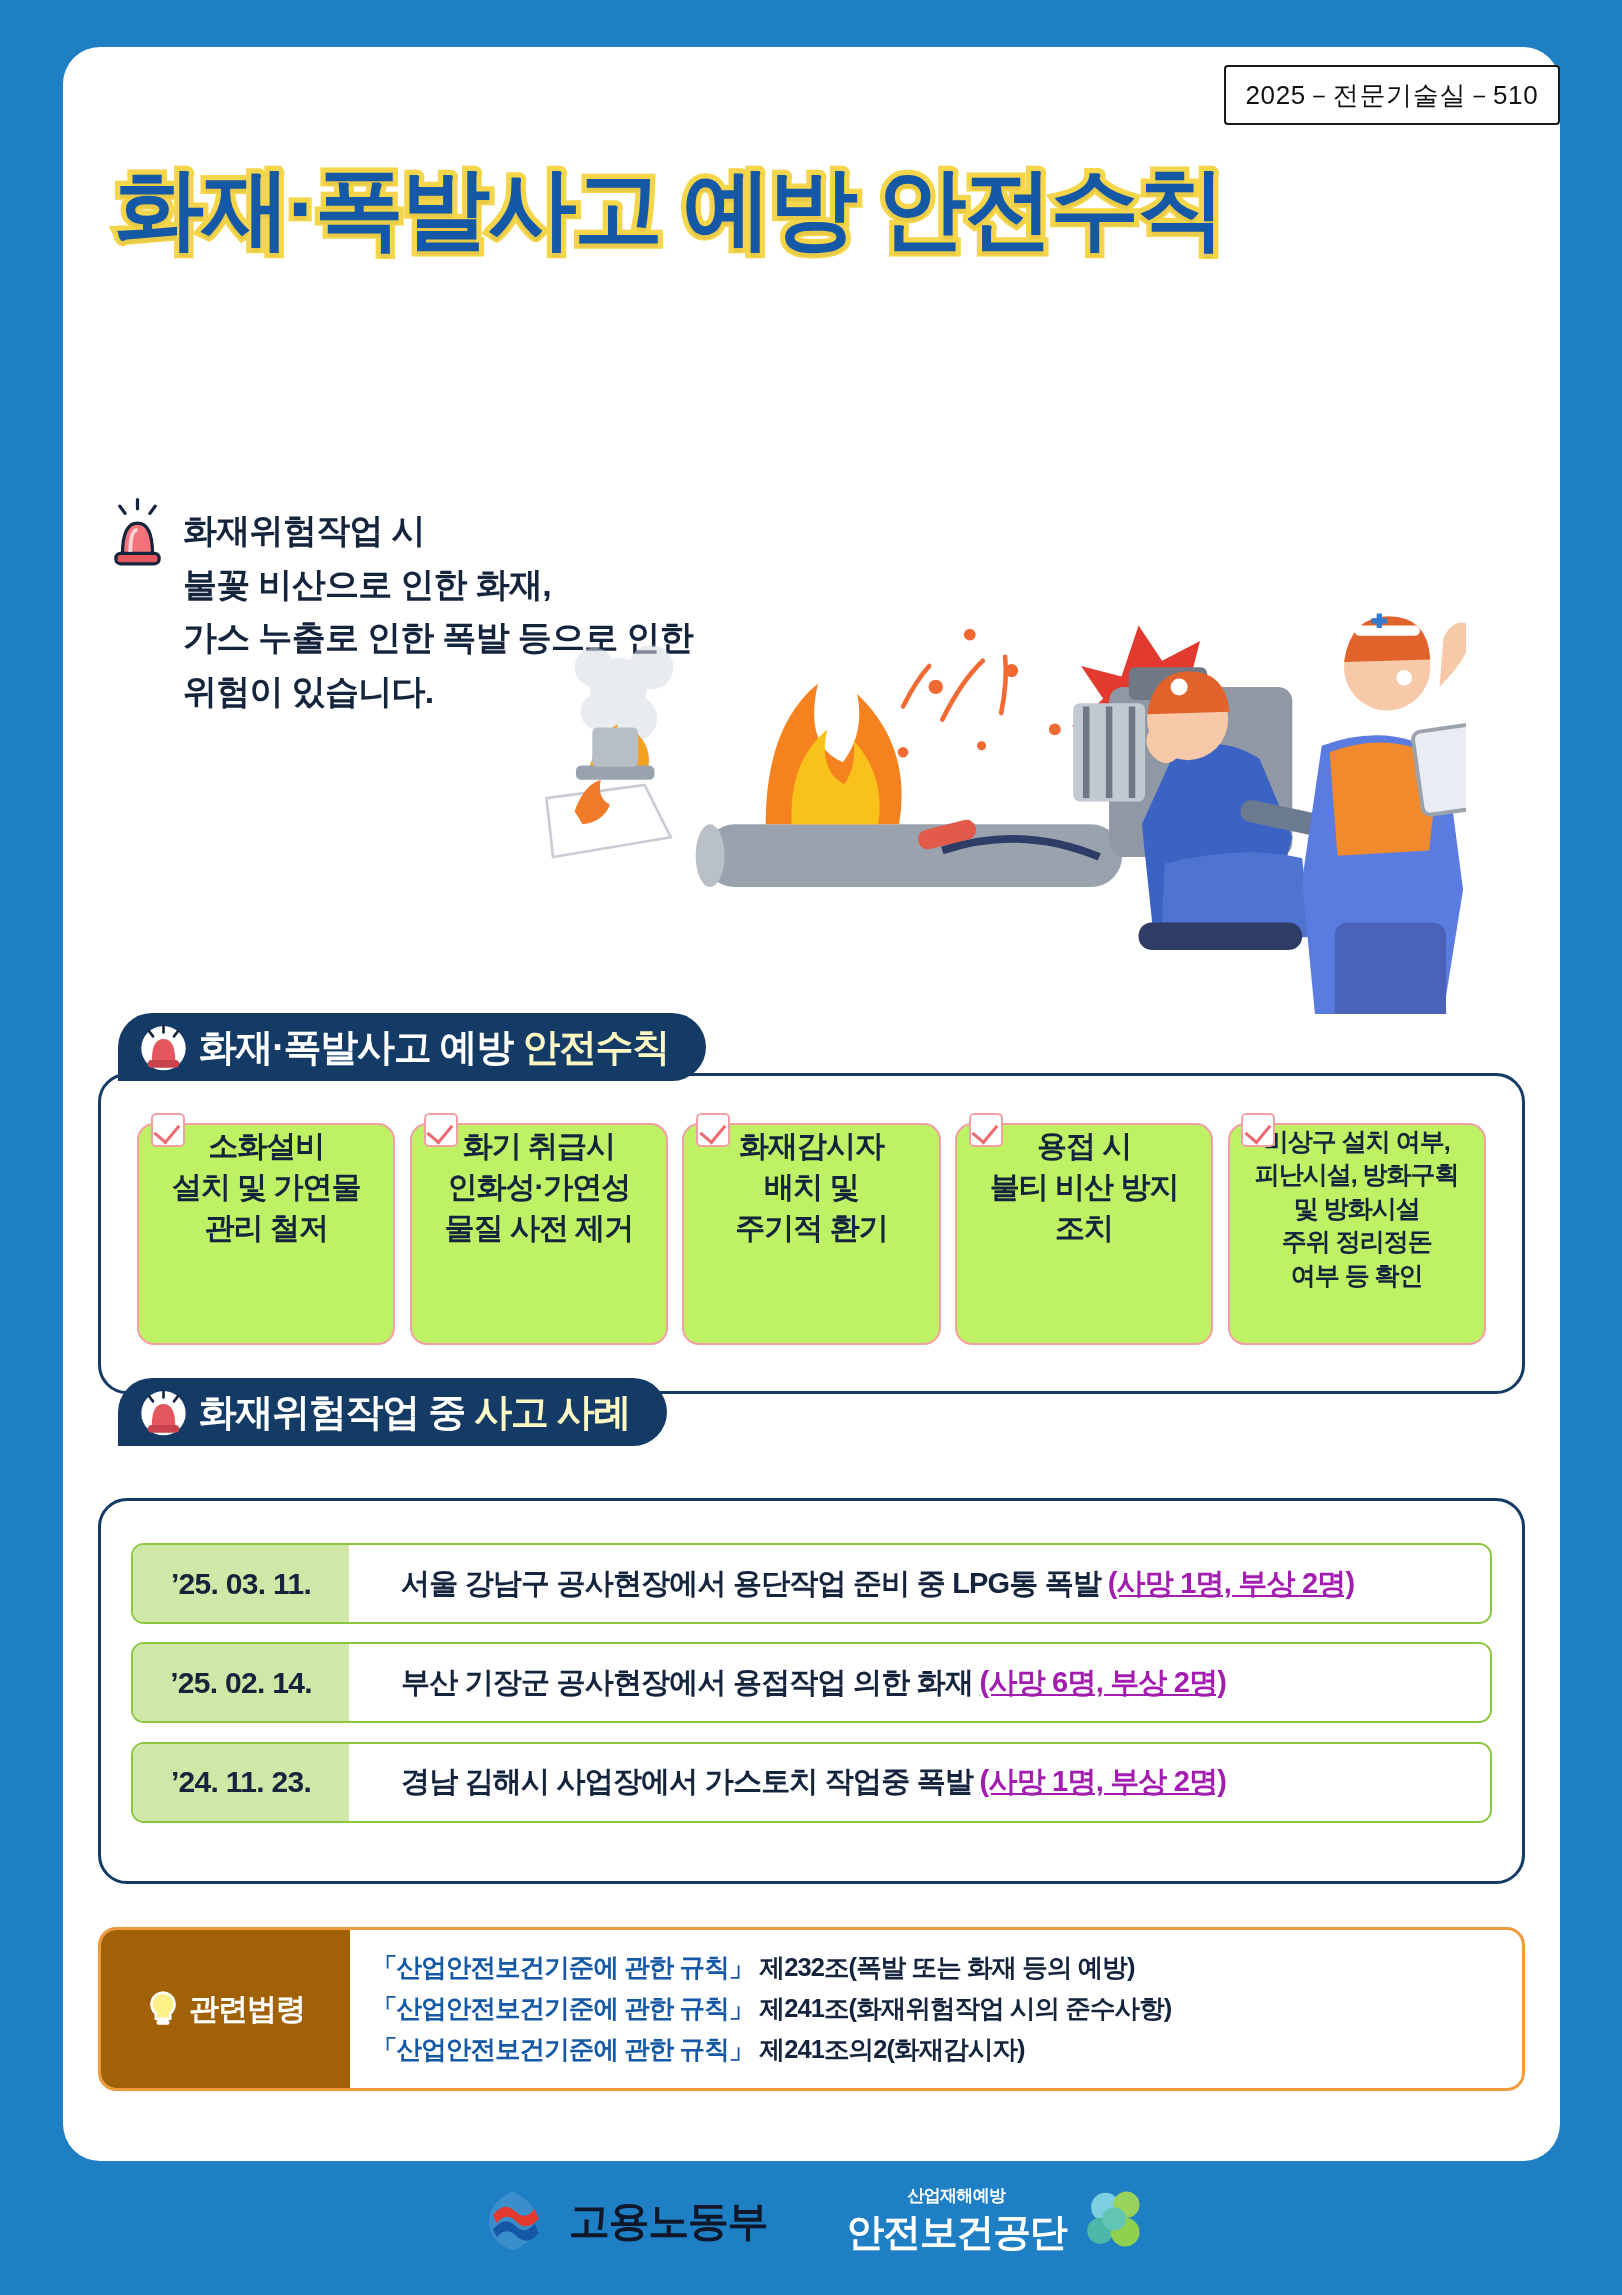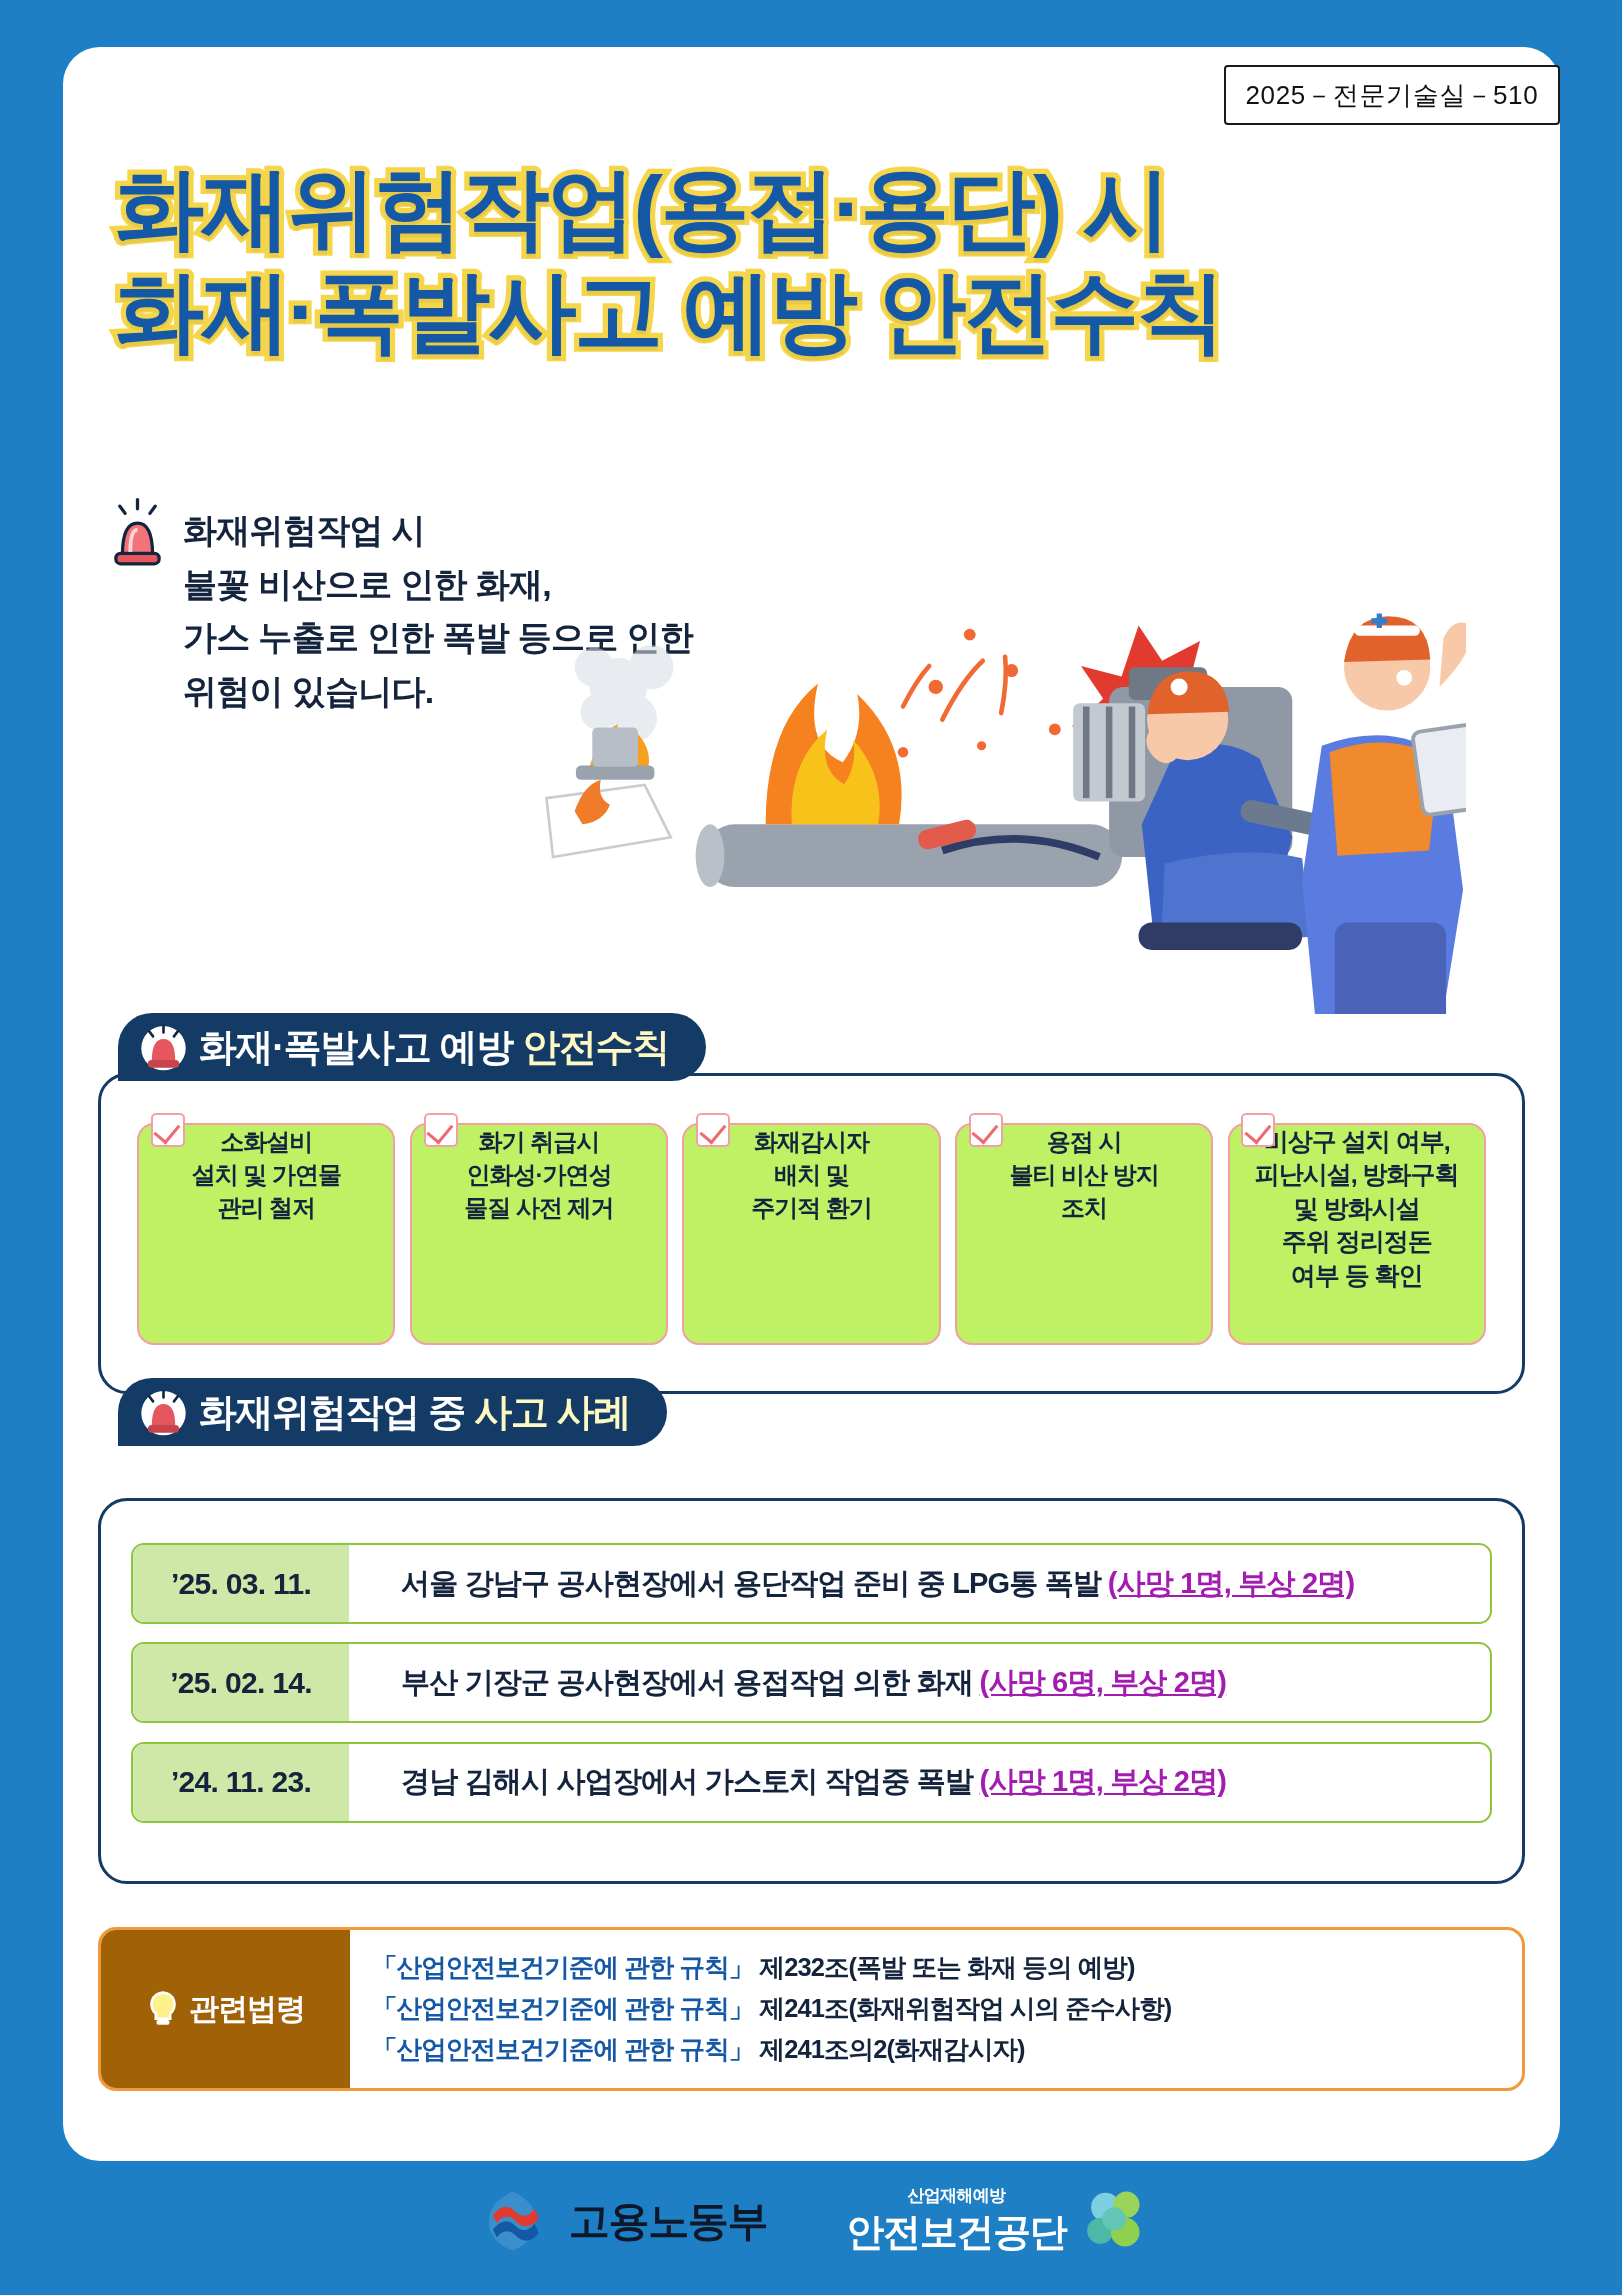"화재위험작업(용접·용단) 시" div.title-line { html: <div>화재위험작업(용접·용단) 시</div> -> none }
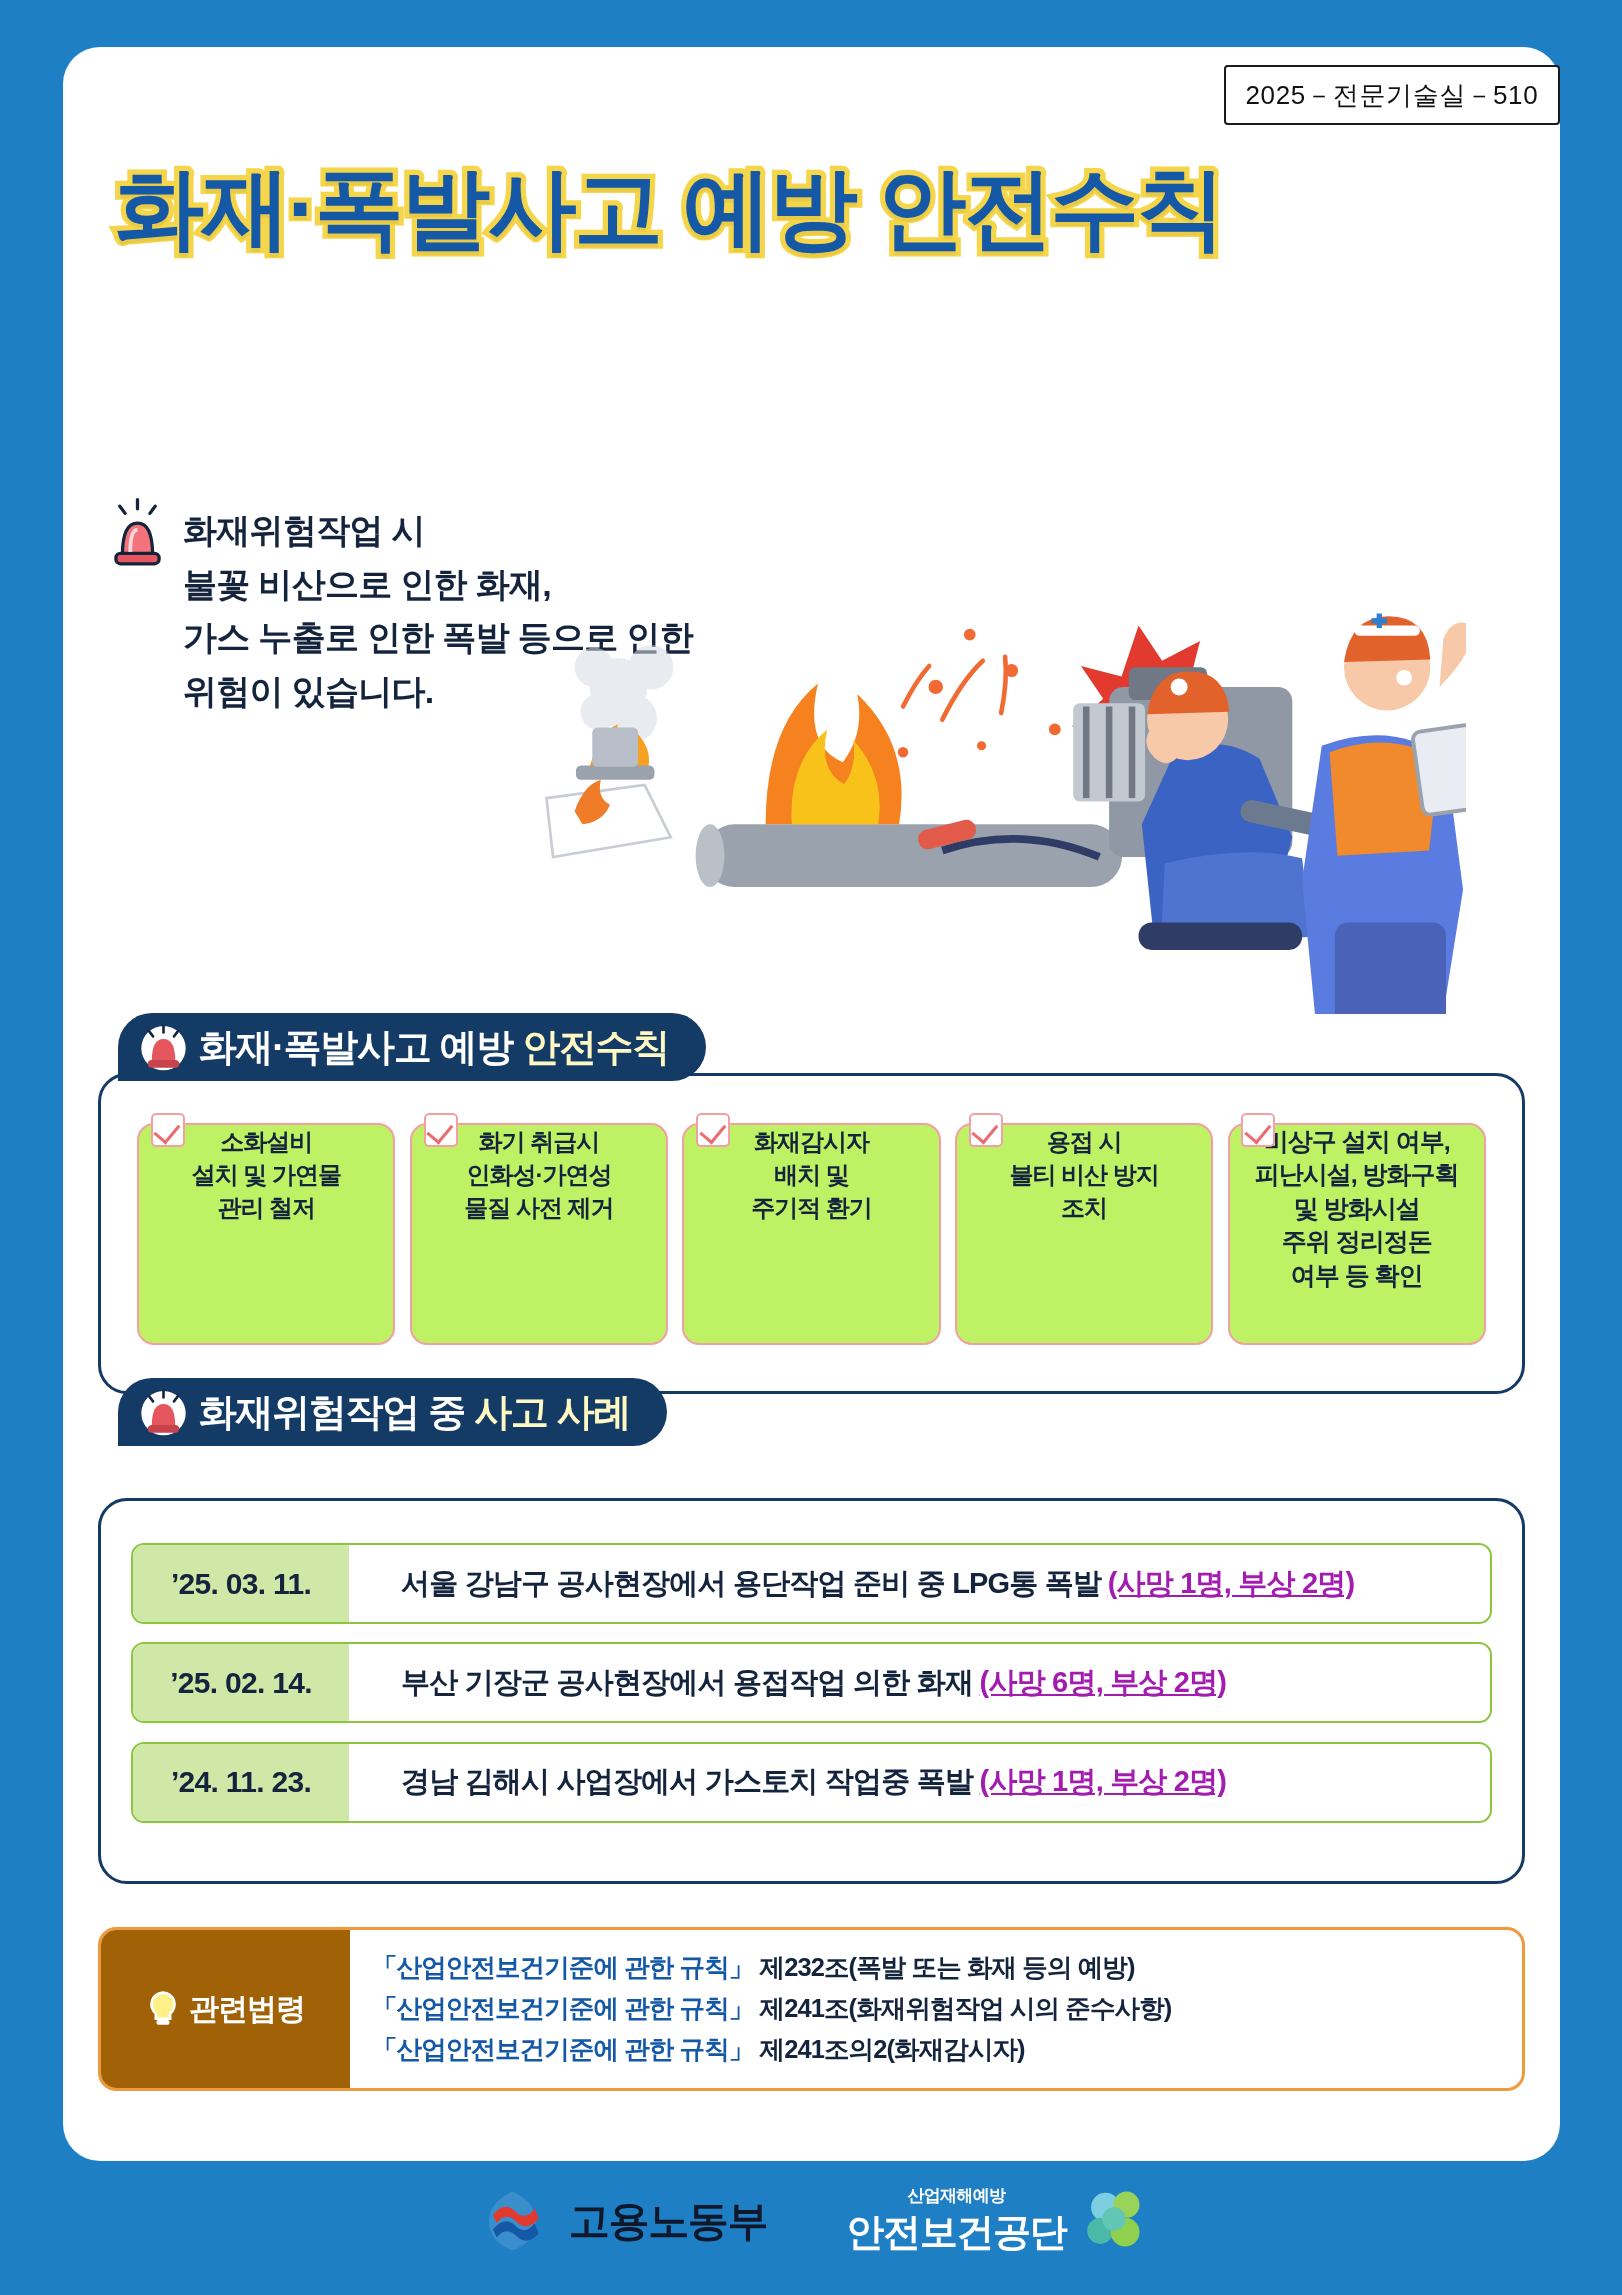"소화설비" .rule-card .txt { font-size: 24px -> 30px }
